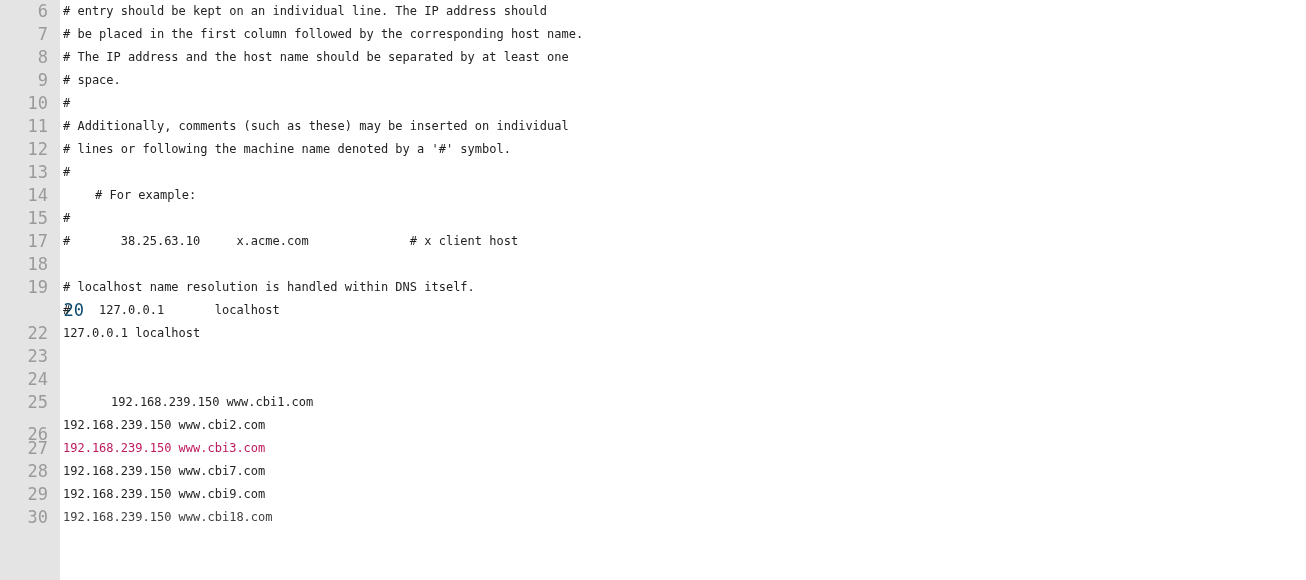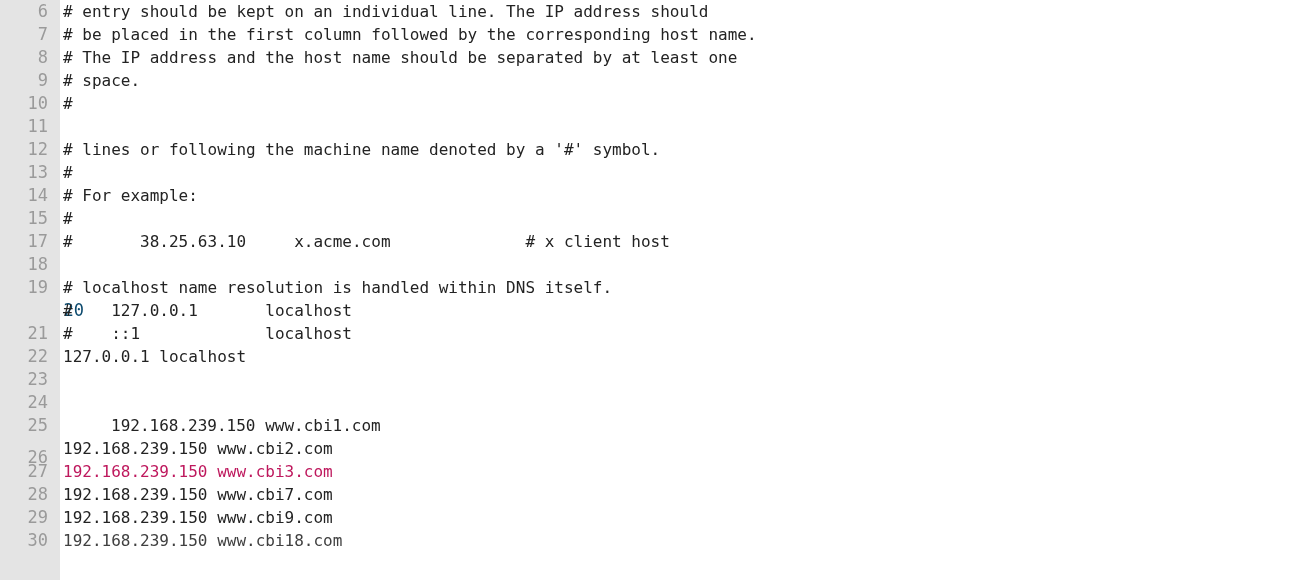"# entry should be kept" .line-text { font-size: 16px -> 12px }
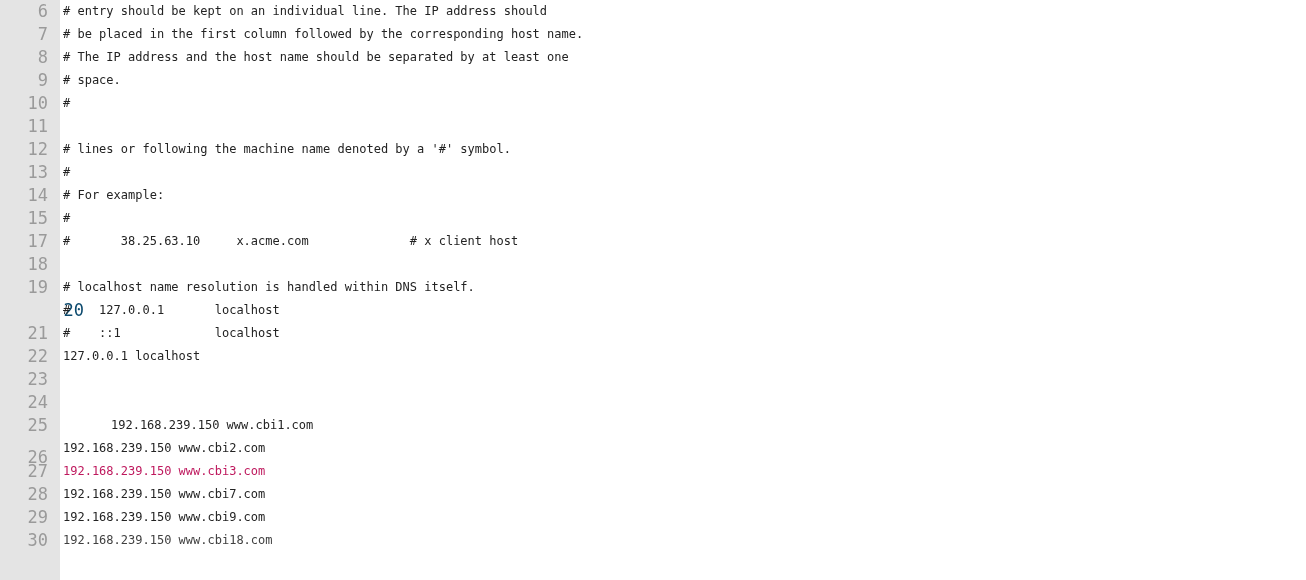"# Additionally, comments (such as" span.line-text { html: none -> <span># Additionally, comments (such as these) may be inserted on individual</span> }
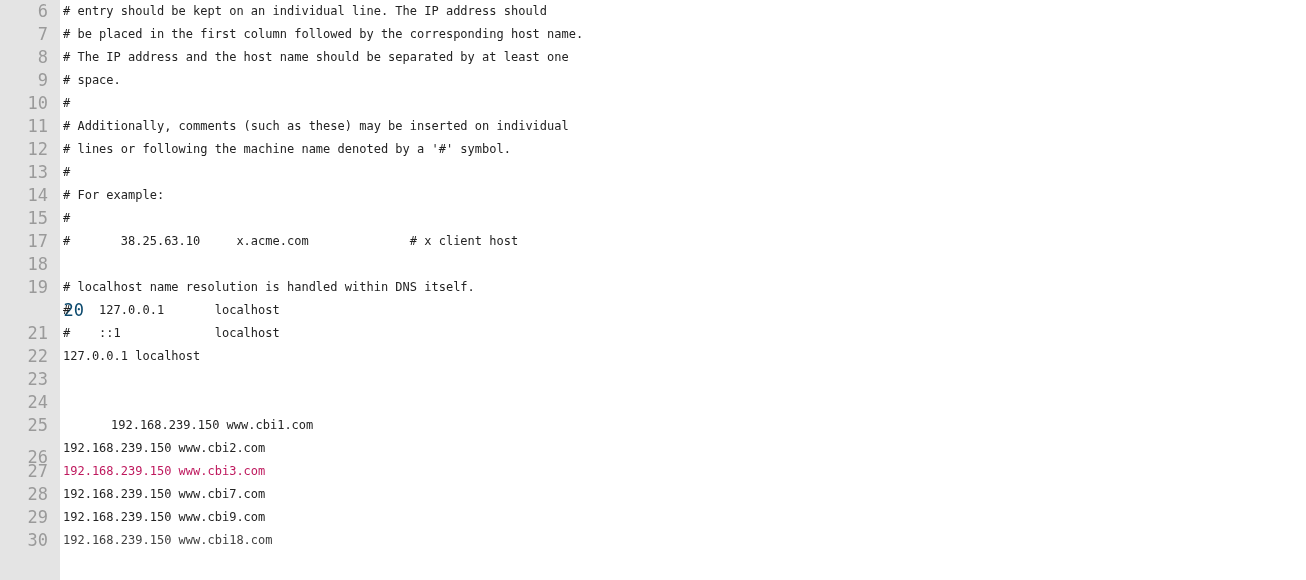"# For example:" span.line-text { margin-left: none -> 32px }
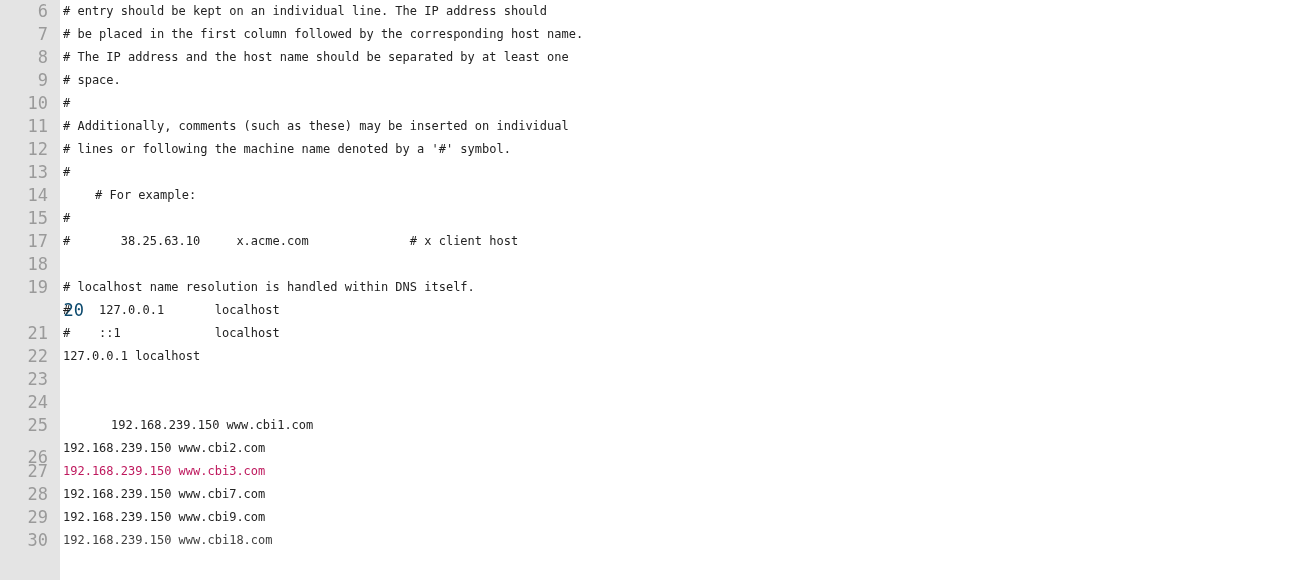"21" div.code-line { html: <div><span>21</span><span># ::1 localhost</span></div> -> none }
